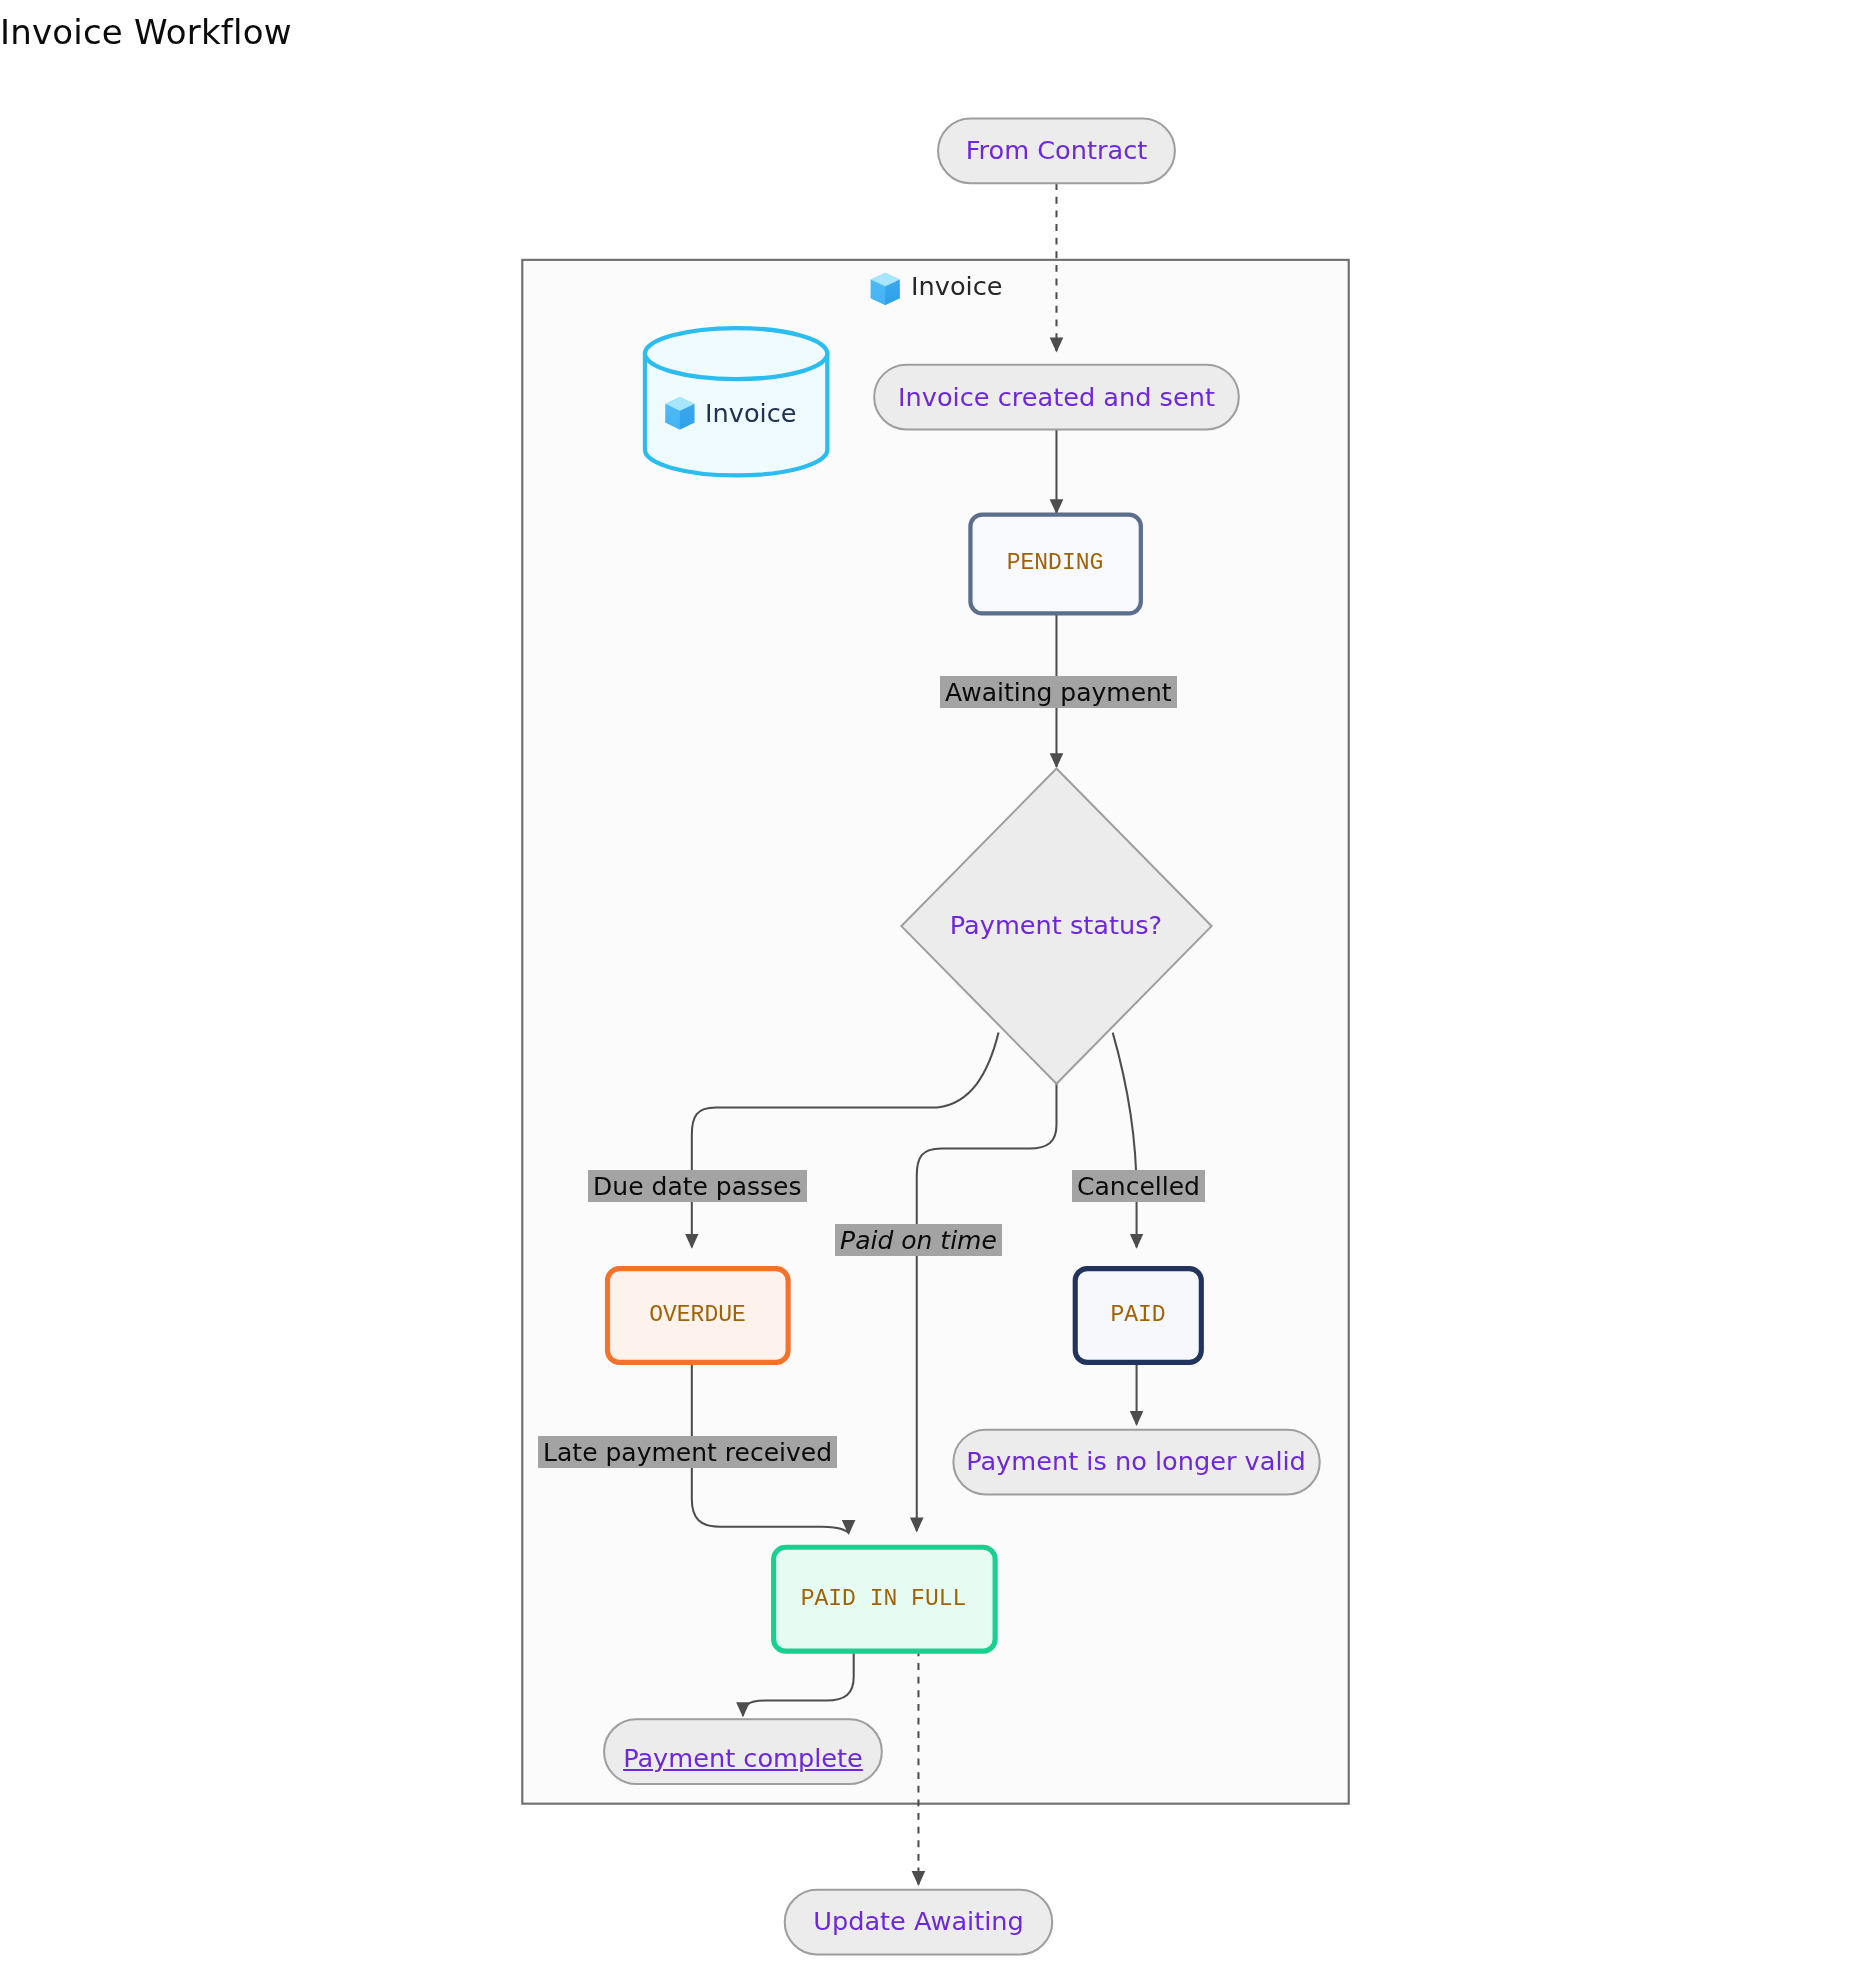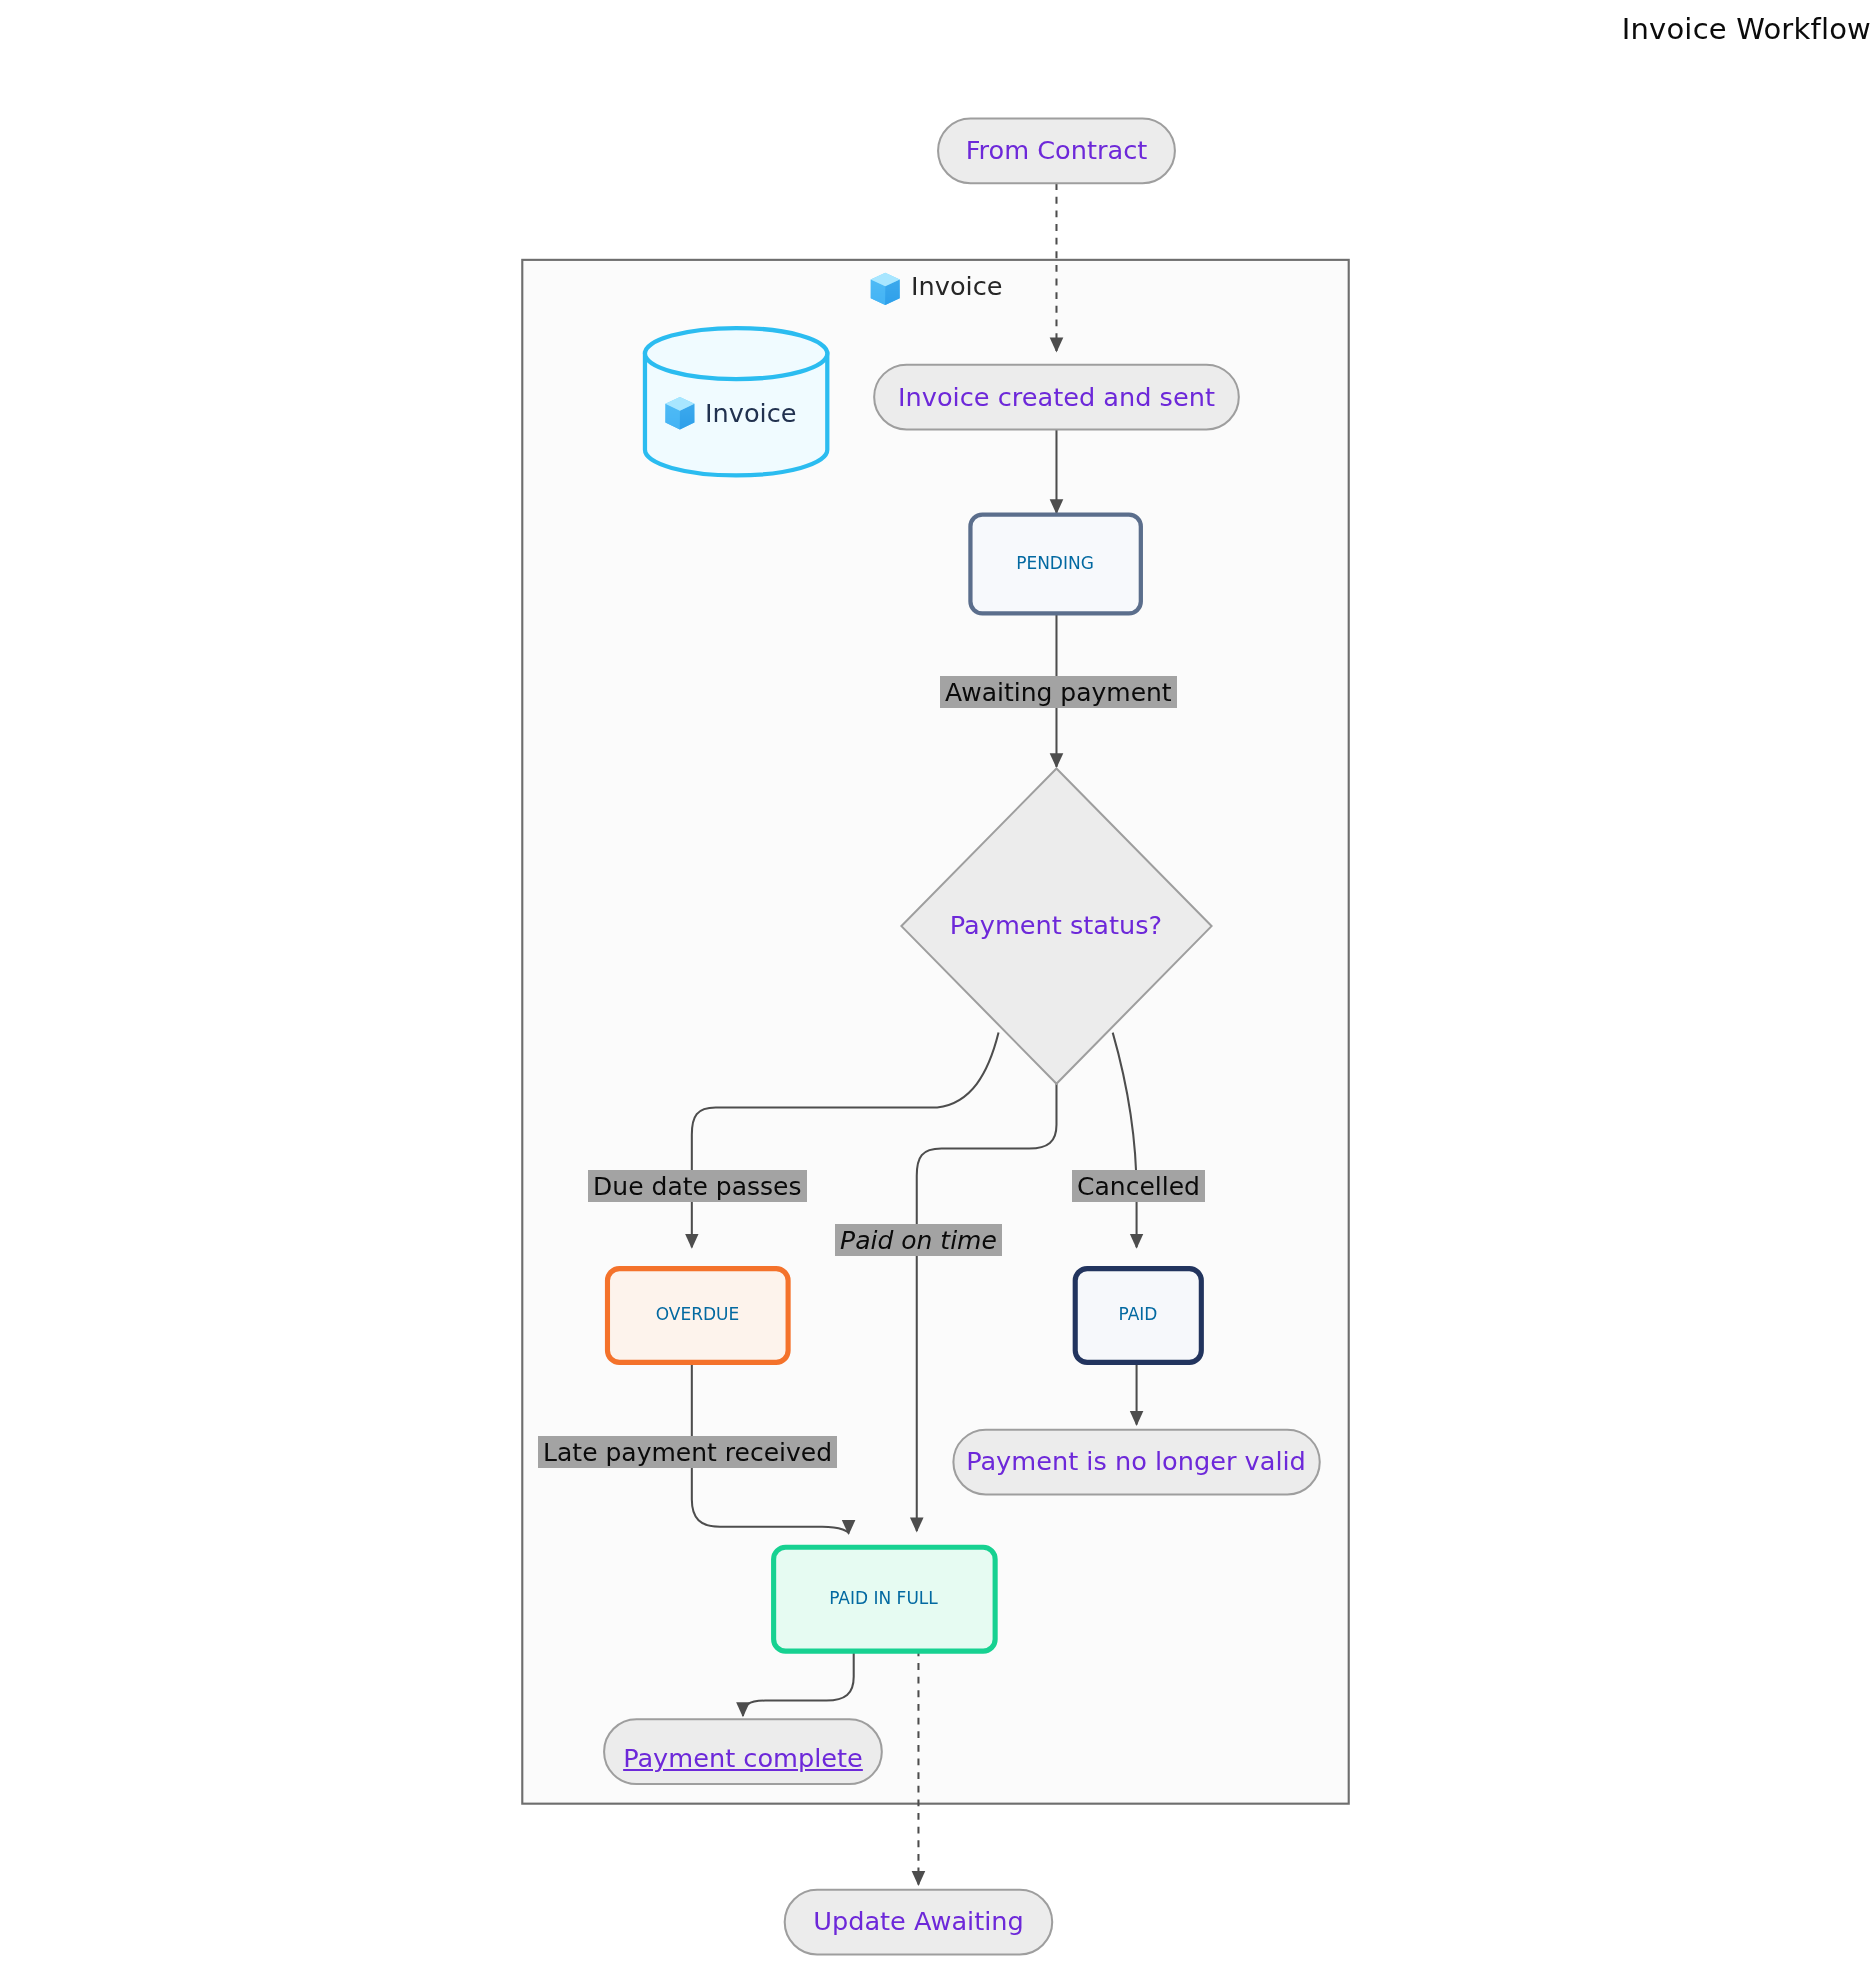"Invoice Workflow" .diagram-title { font-size: 29px -> 34px; text-align: right -> left }
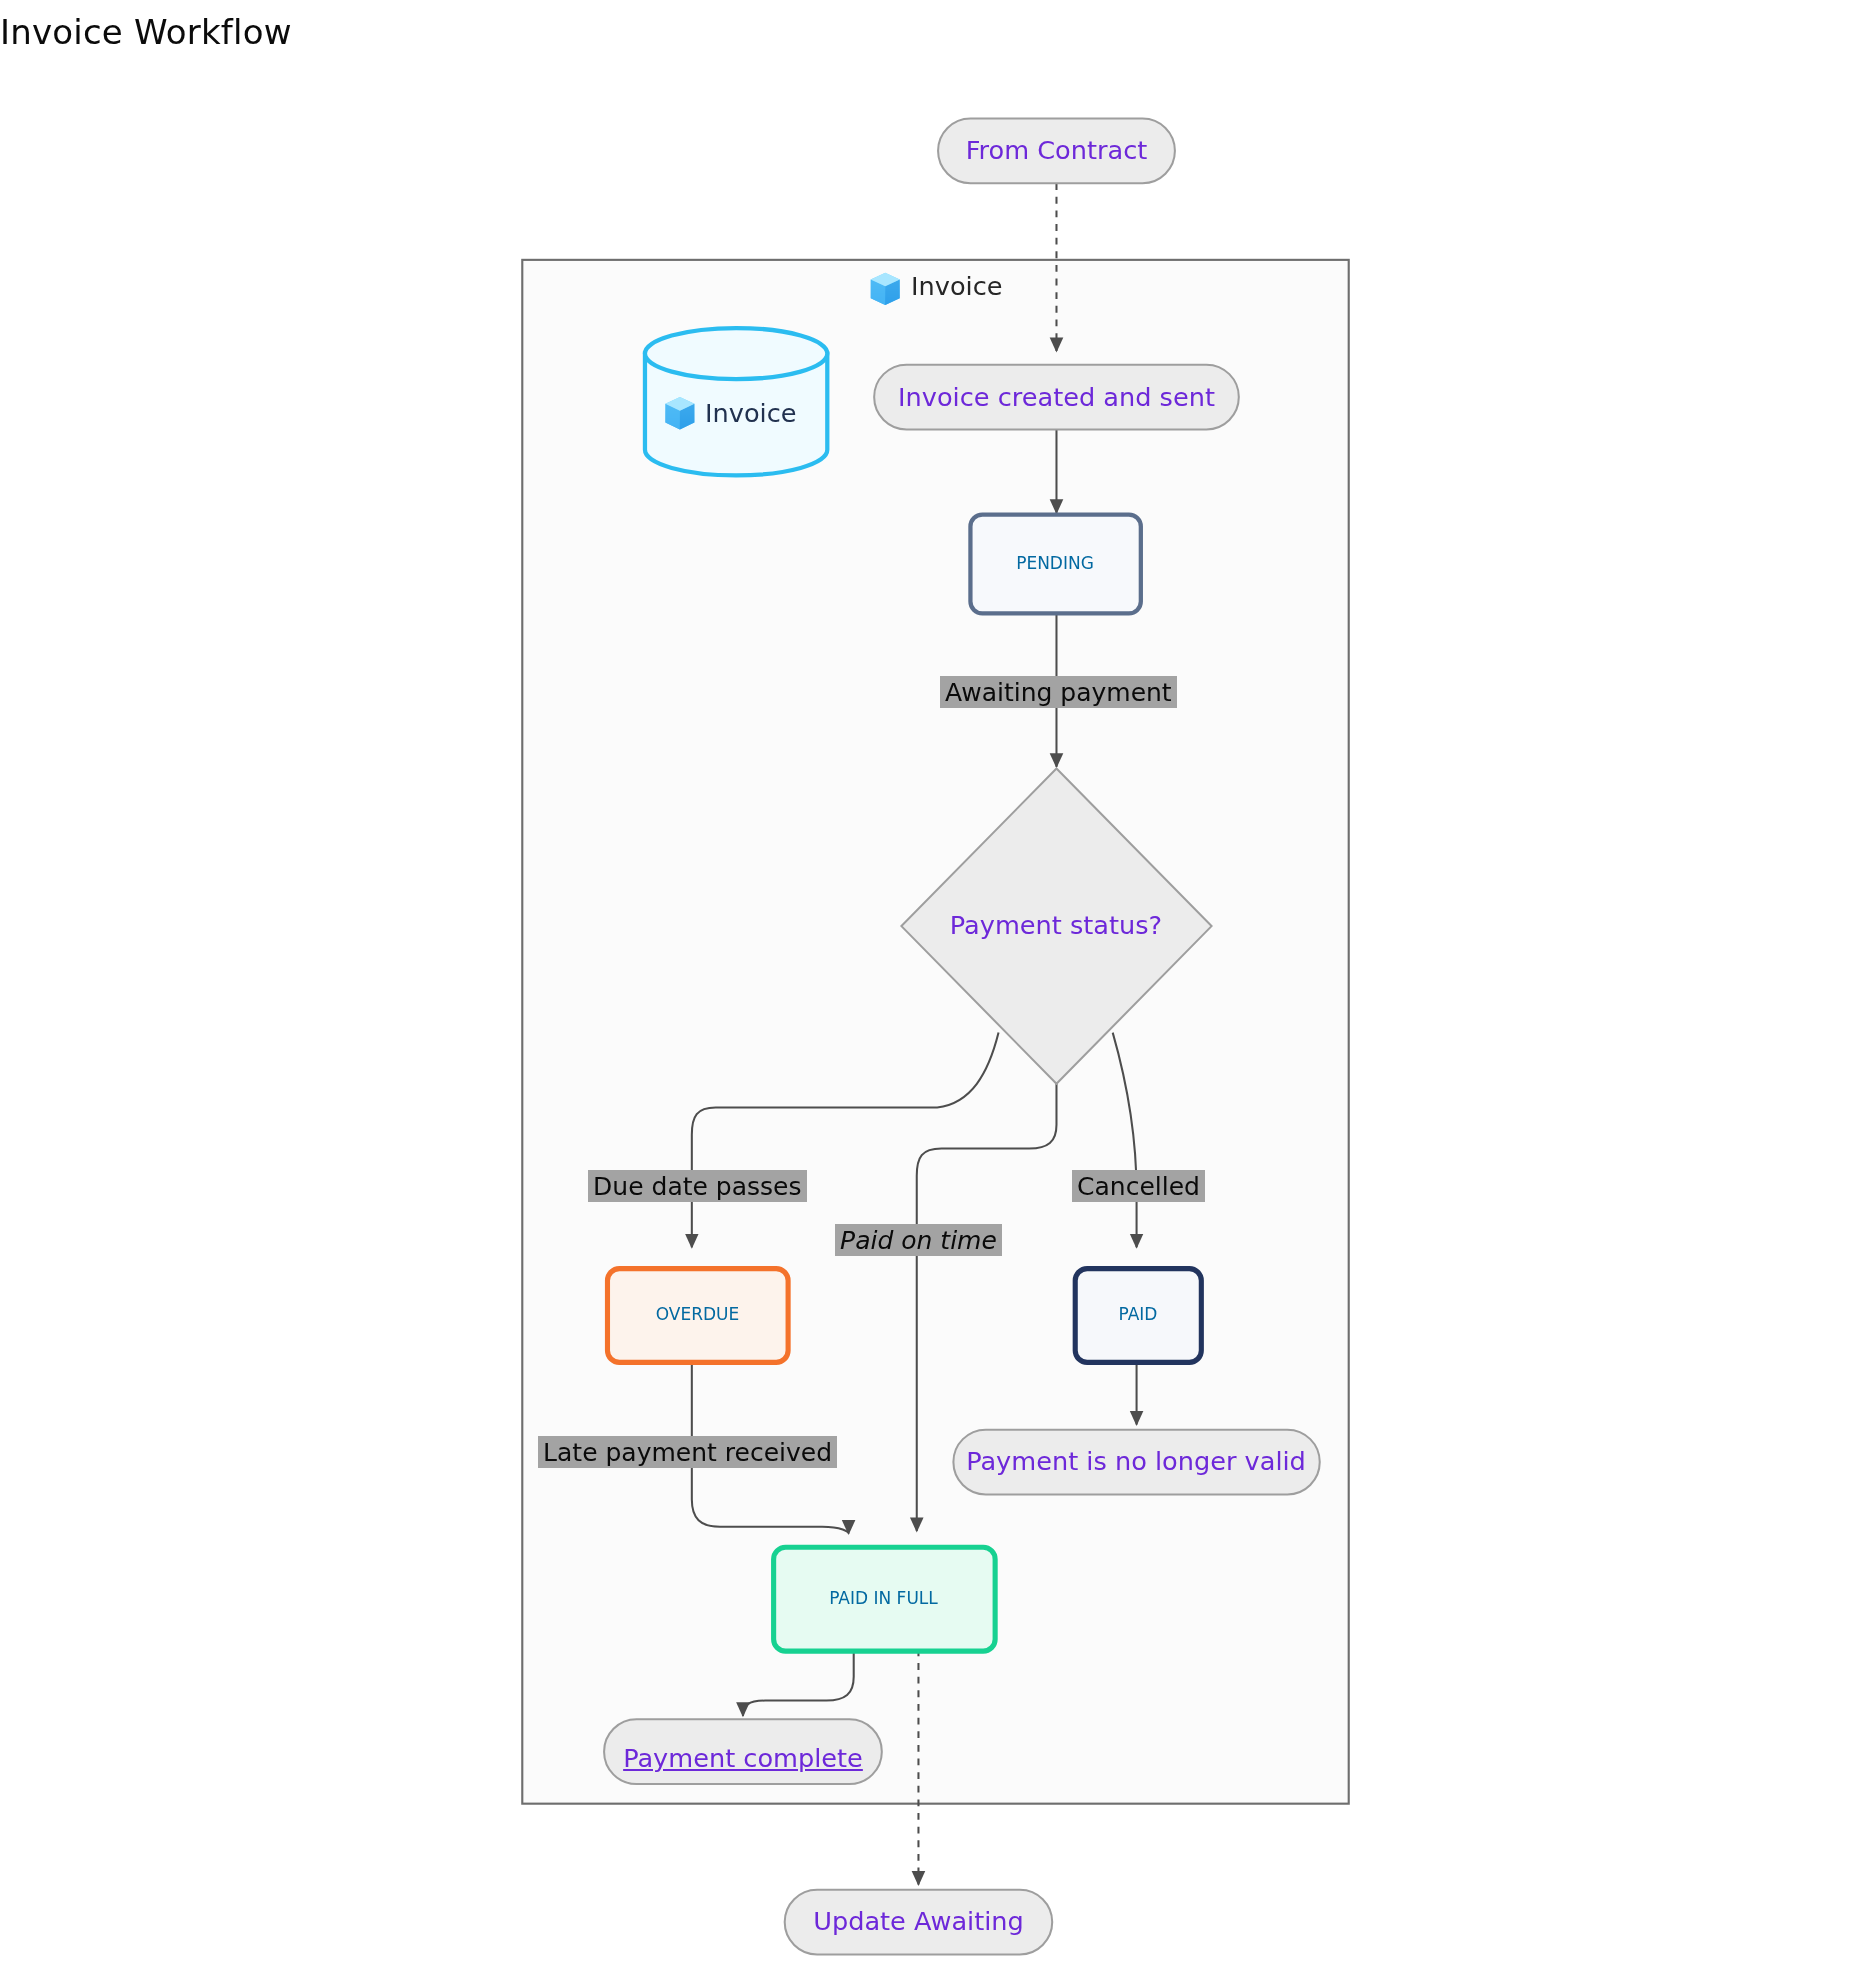"PENDING" .label-state { color: #0369a1 -> #a16207; font-family: none -> Liberation Mono, monospace; font-size: 17px -> 23px }
